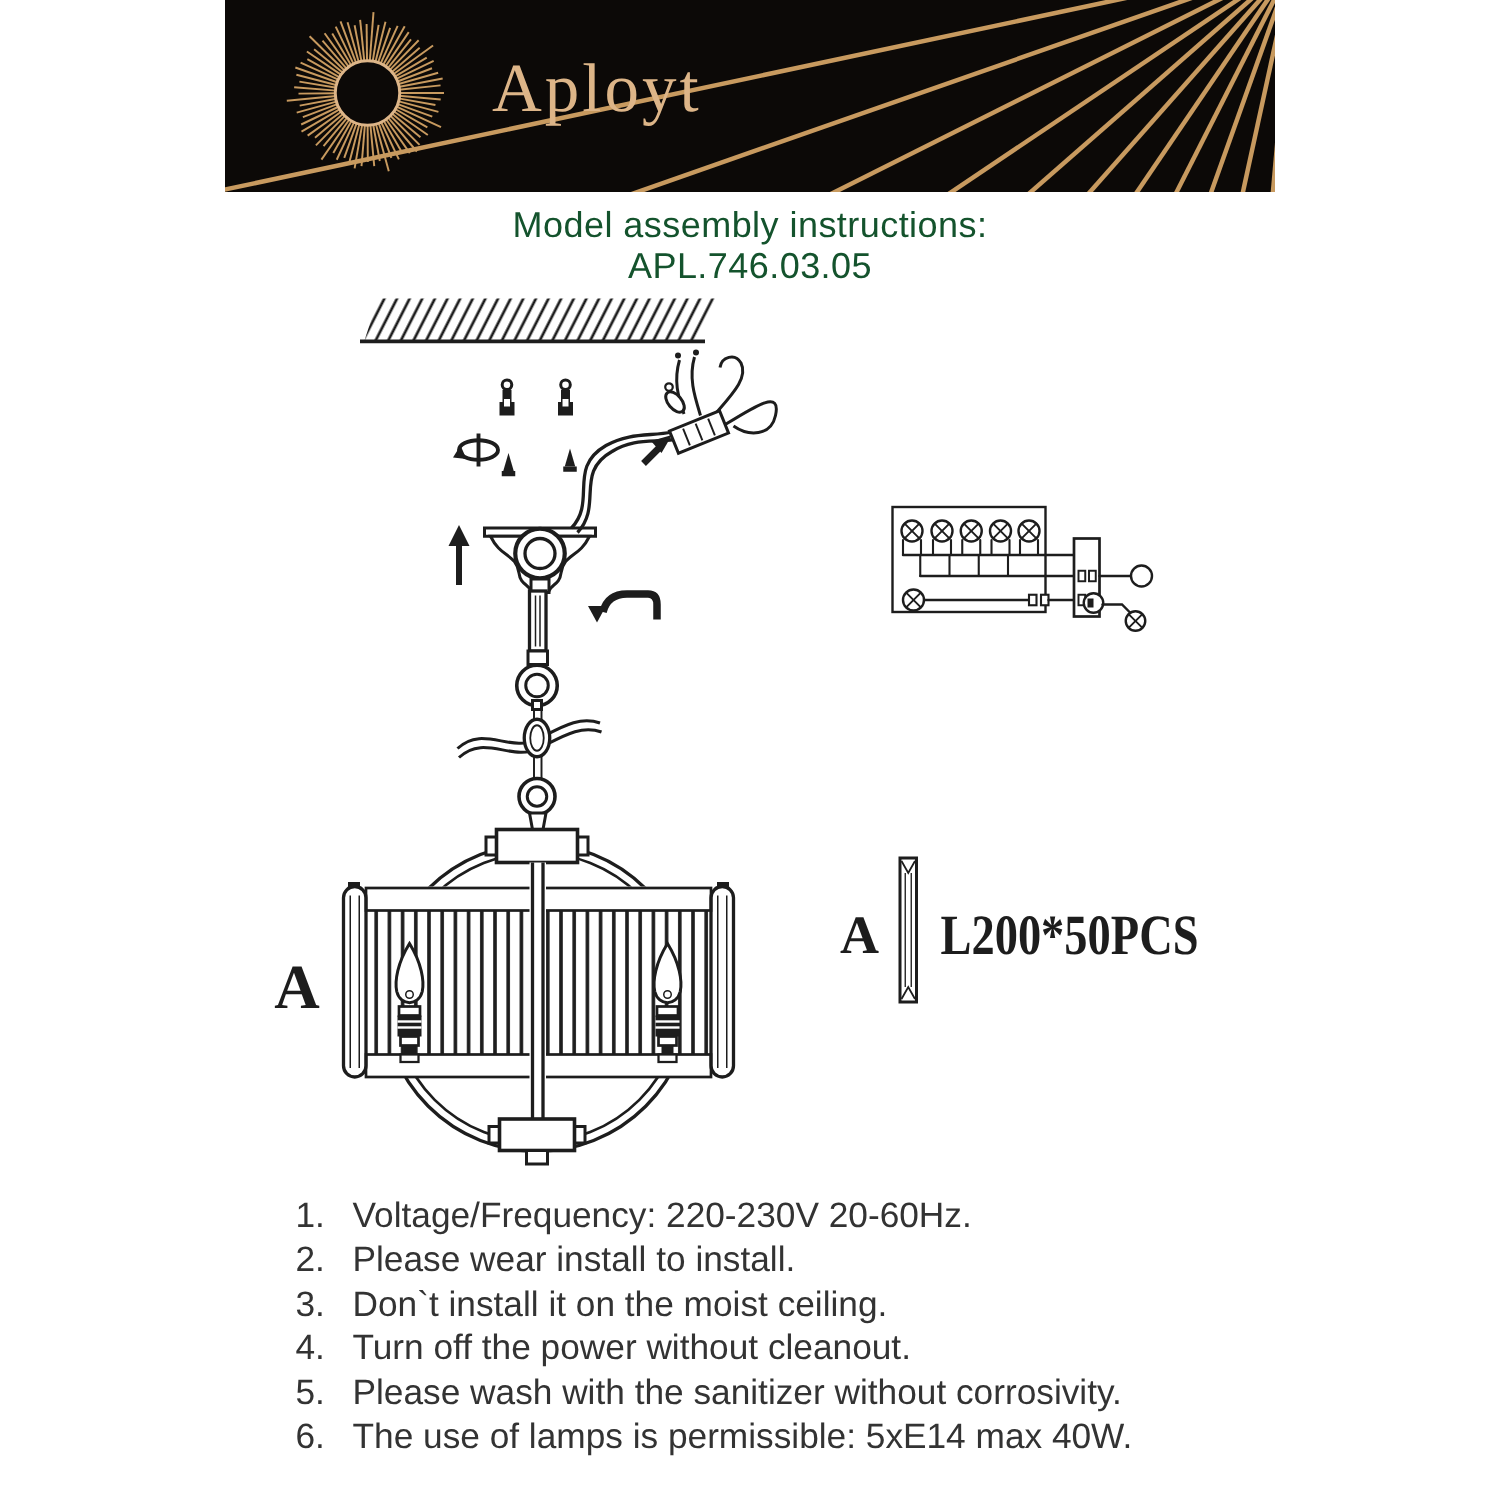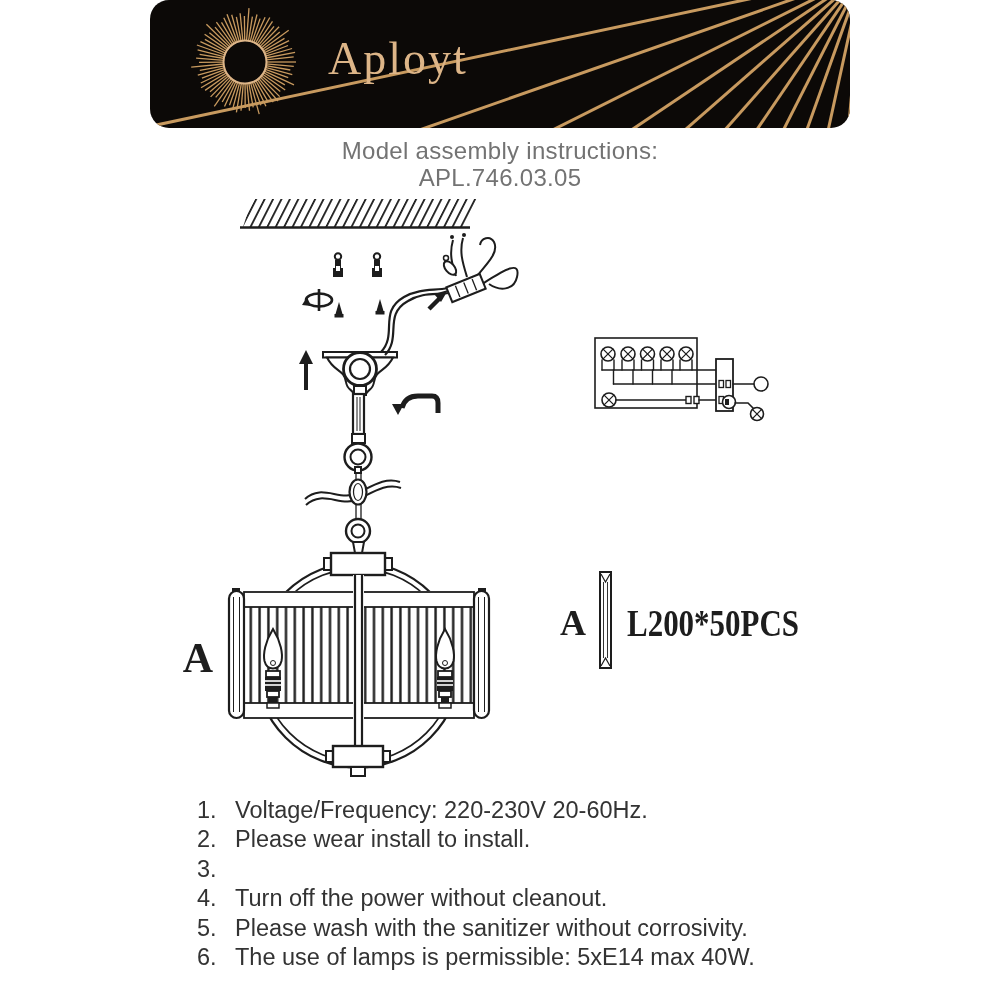"Aployt" .banner { border-radius: 19px -> none }
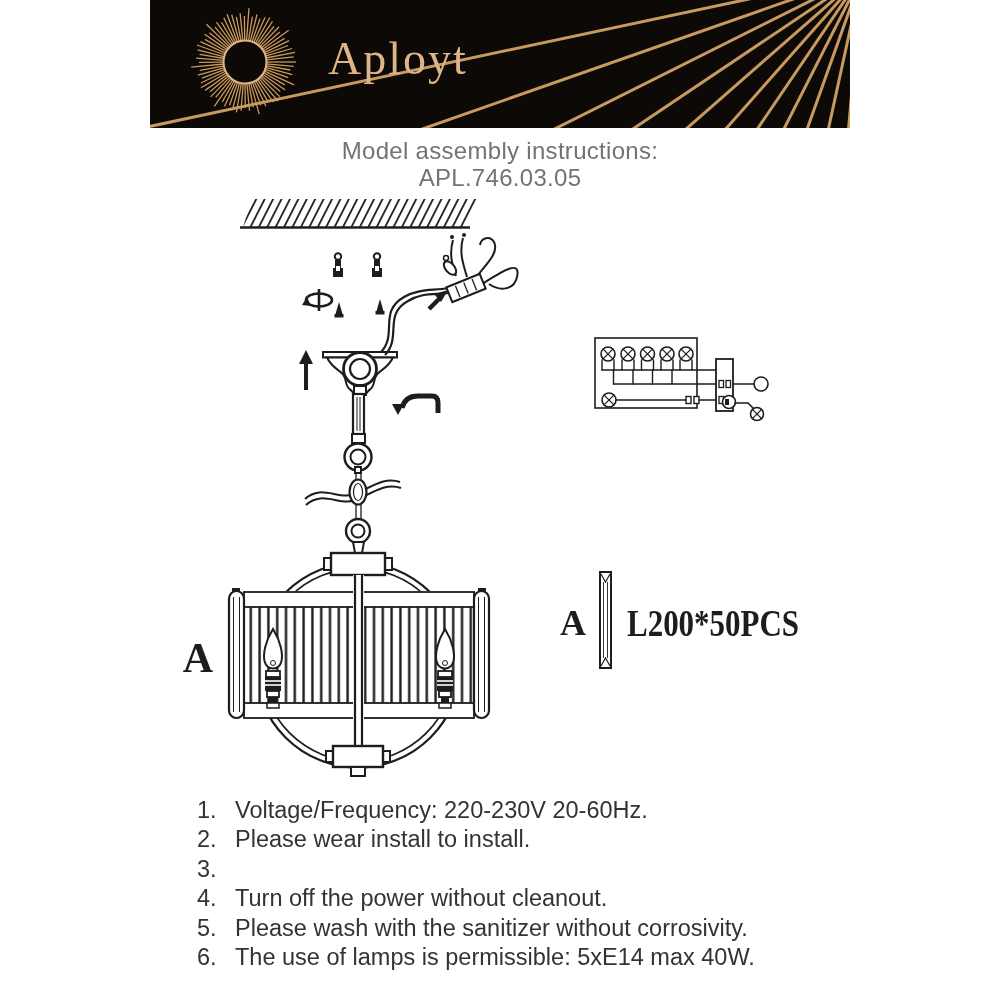"Model assembly instructions:" .titleblock { color: #737373 -> #14532d }
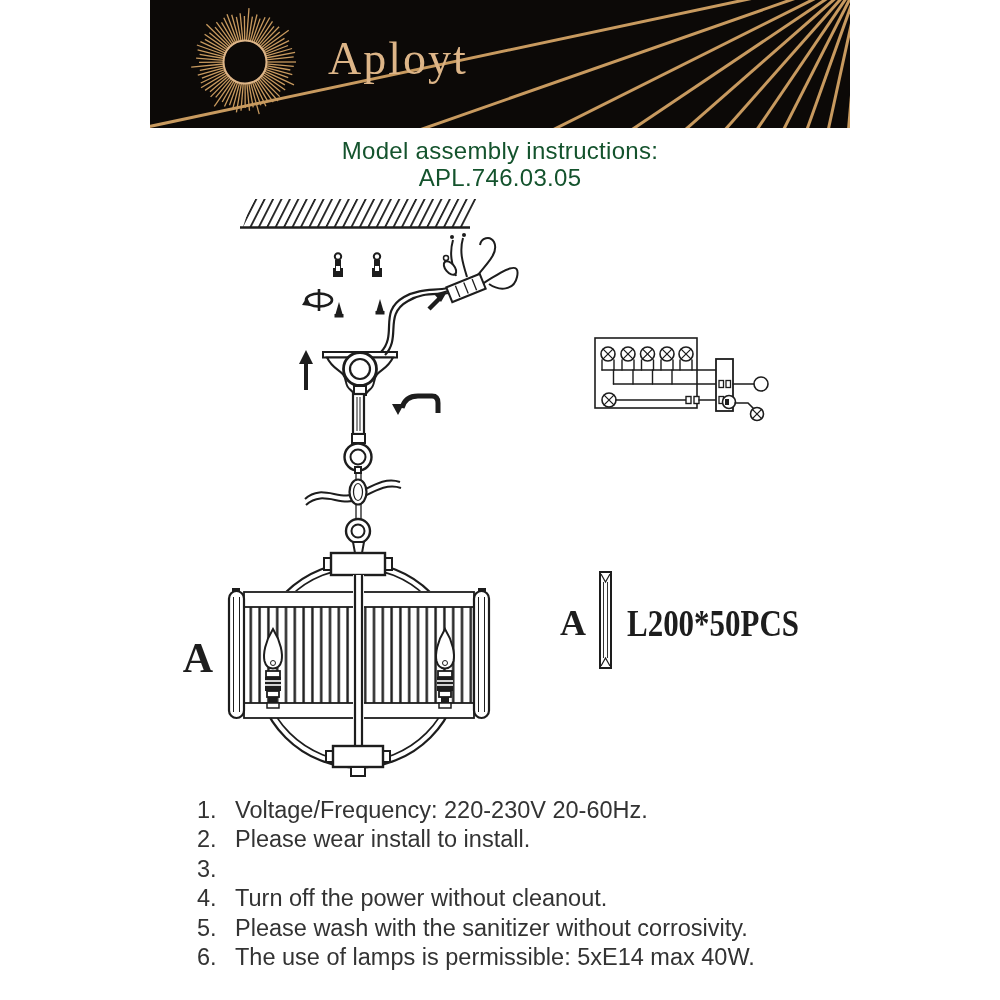"Don`t install it on the" span { html: none -> <span>Don`t install it on the moist ceiling.</span> }
